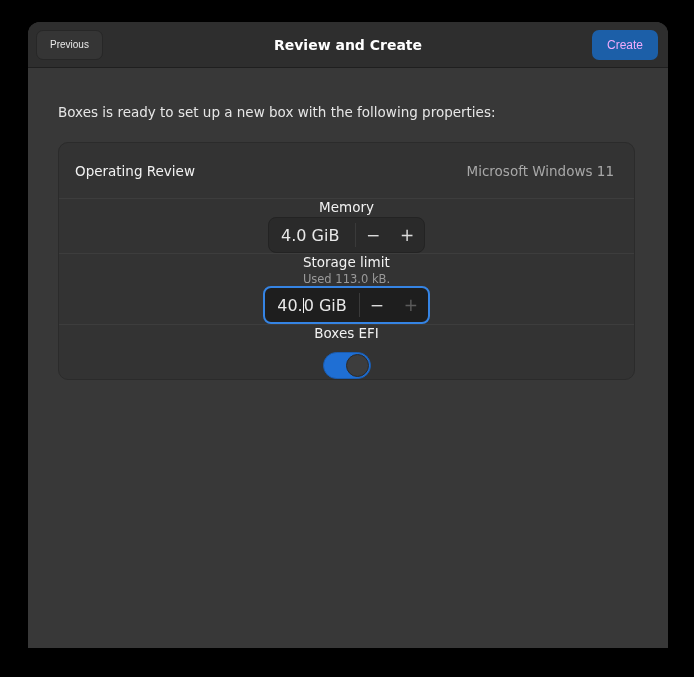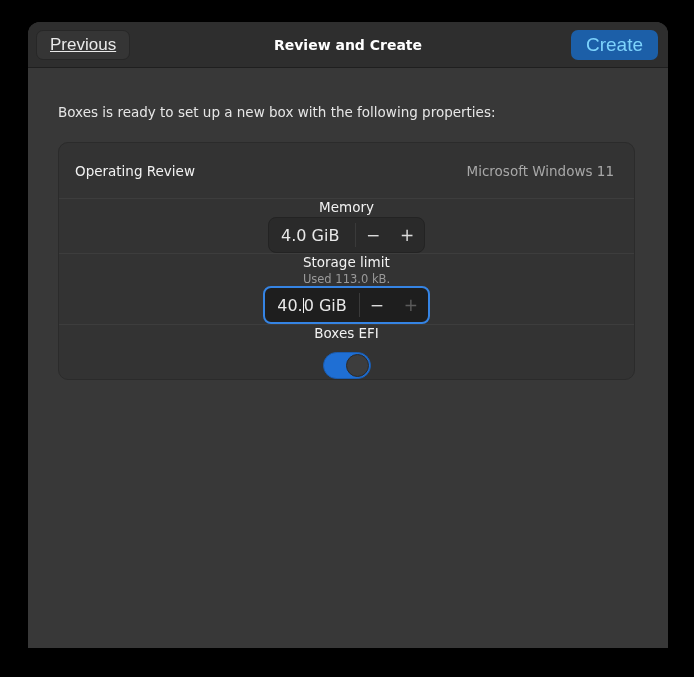"Previous" .btn-previous { font-size: 17px -> 10px; text-decoration: underline -> none }
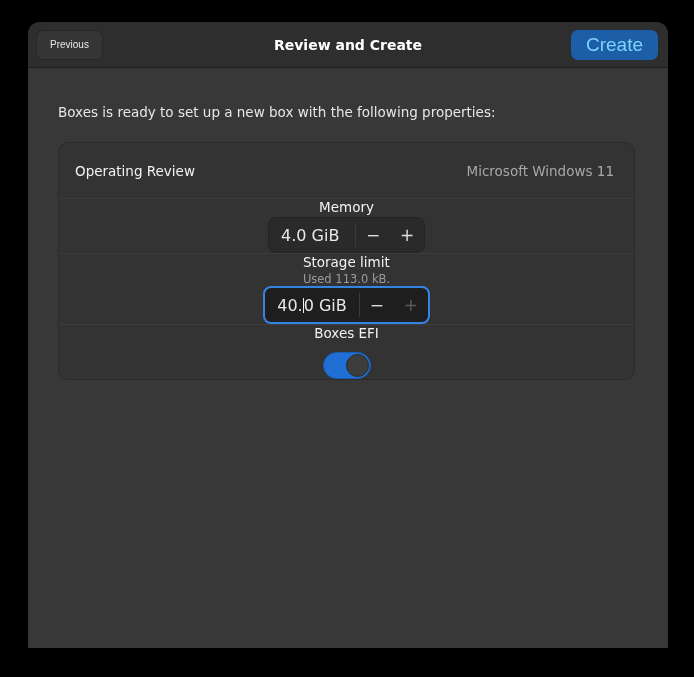"Create" .btn-create { color: #7dd3fc -> #f0abfc; font-size: 19px -> 12px }
